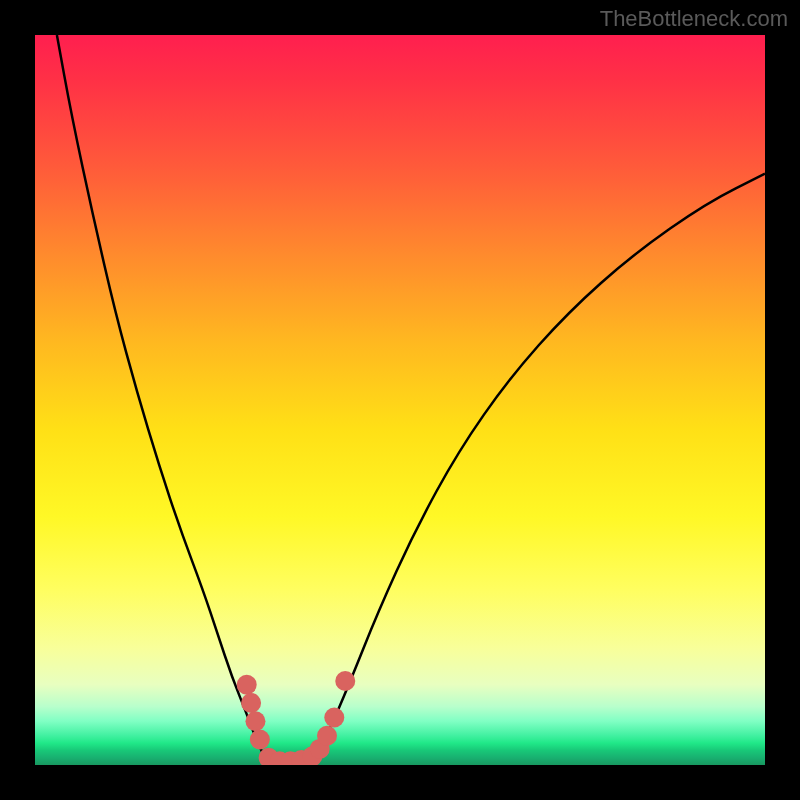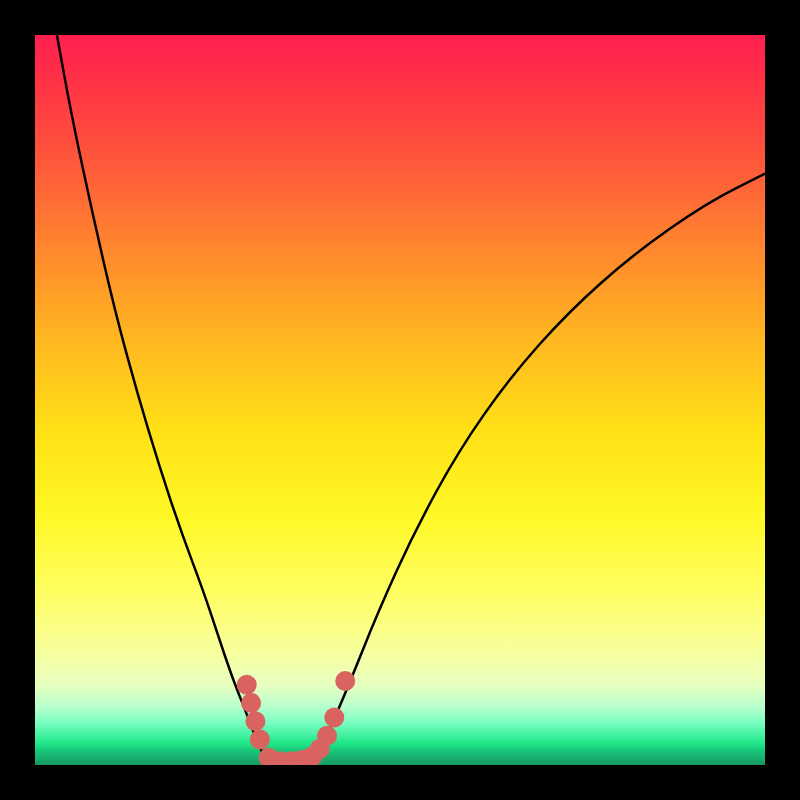"TheBottleneck.com" div.attribution { html: none -> <div>TheBottleneck.com</div> }
